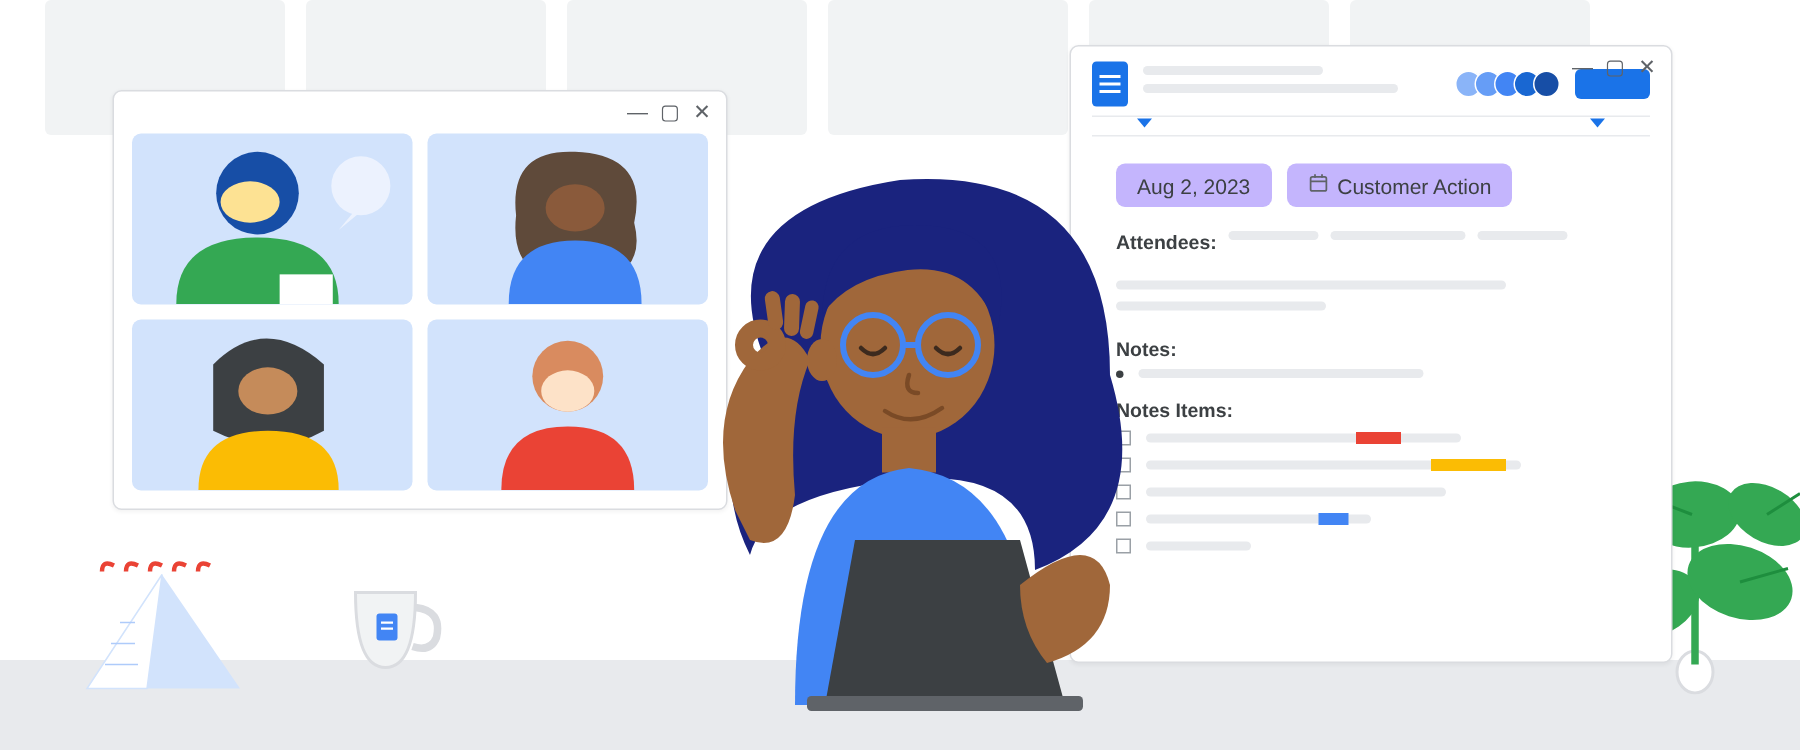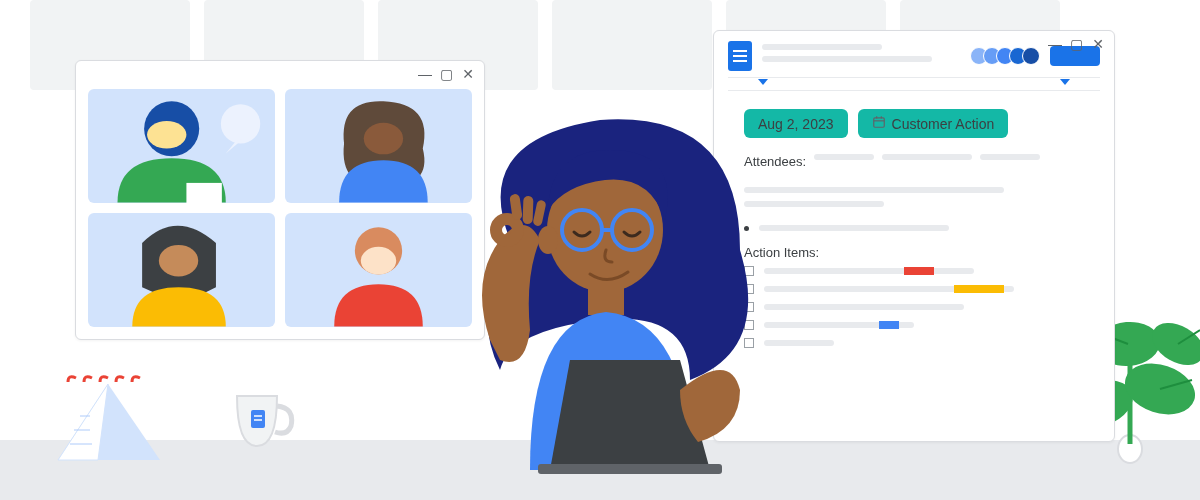"Aug 2, 2023" .chip { background: #14b8a6 -> #c4b5fd }
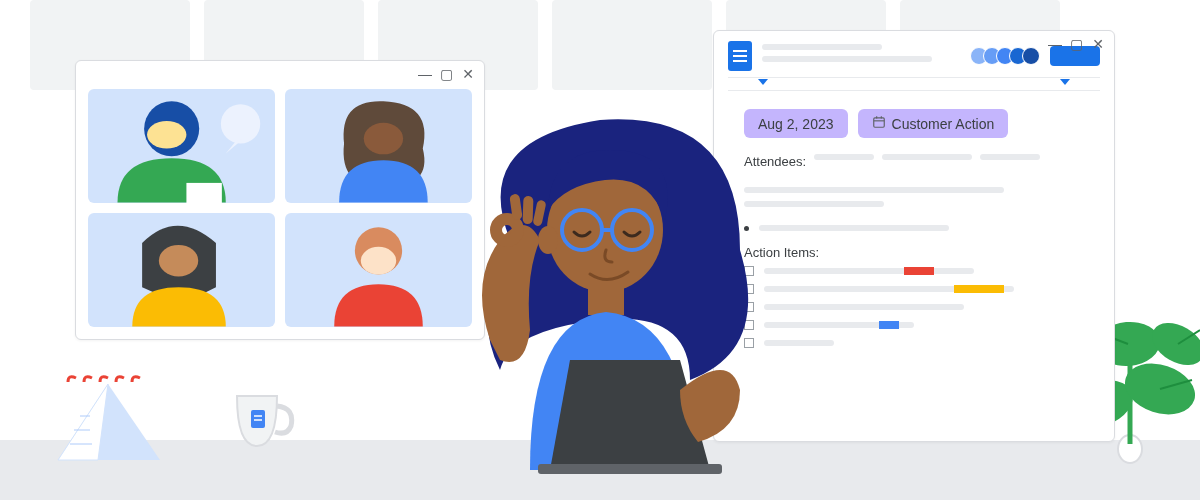"Attendees:" .section-label { font-weight: none -> bold }
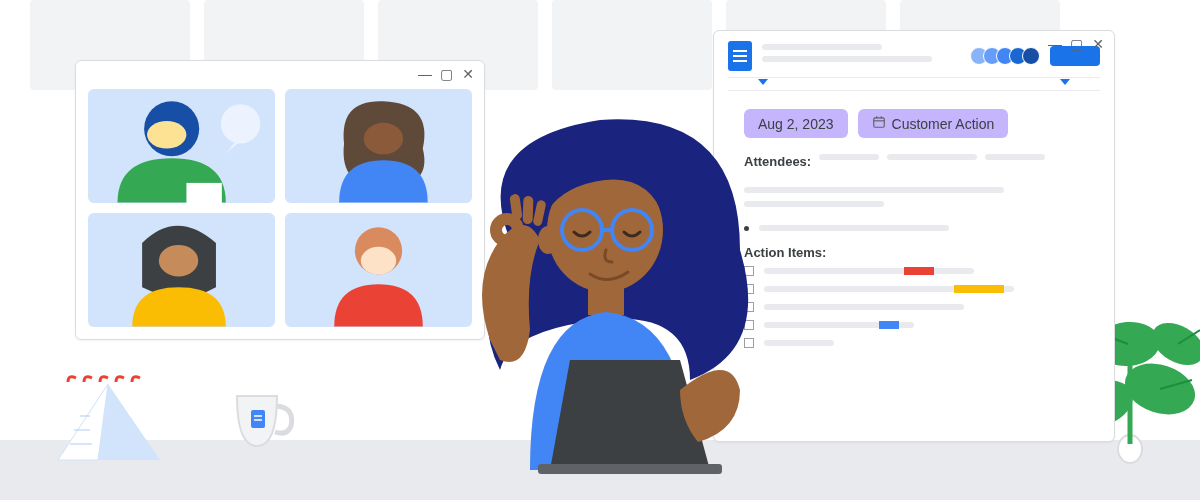"Notes:" div.section-label { html: none -> <div>Notes:</div> }
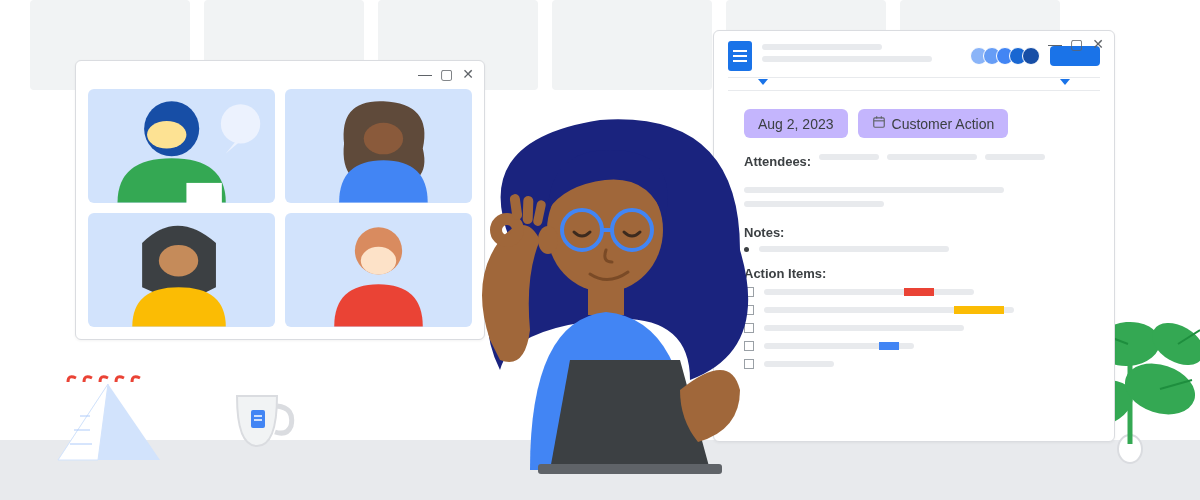"Action Items:" div.section-label { text: Action -> Notes }
